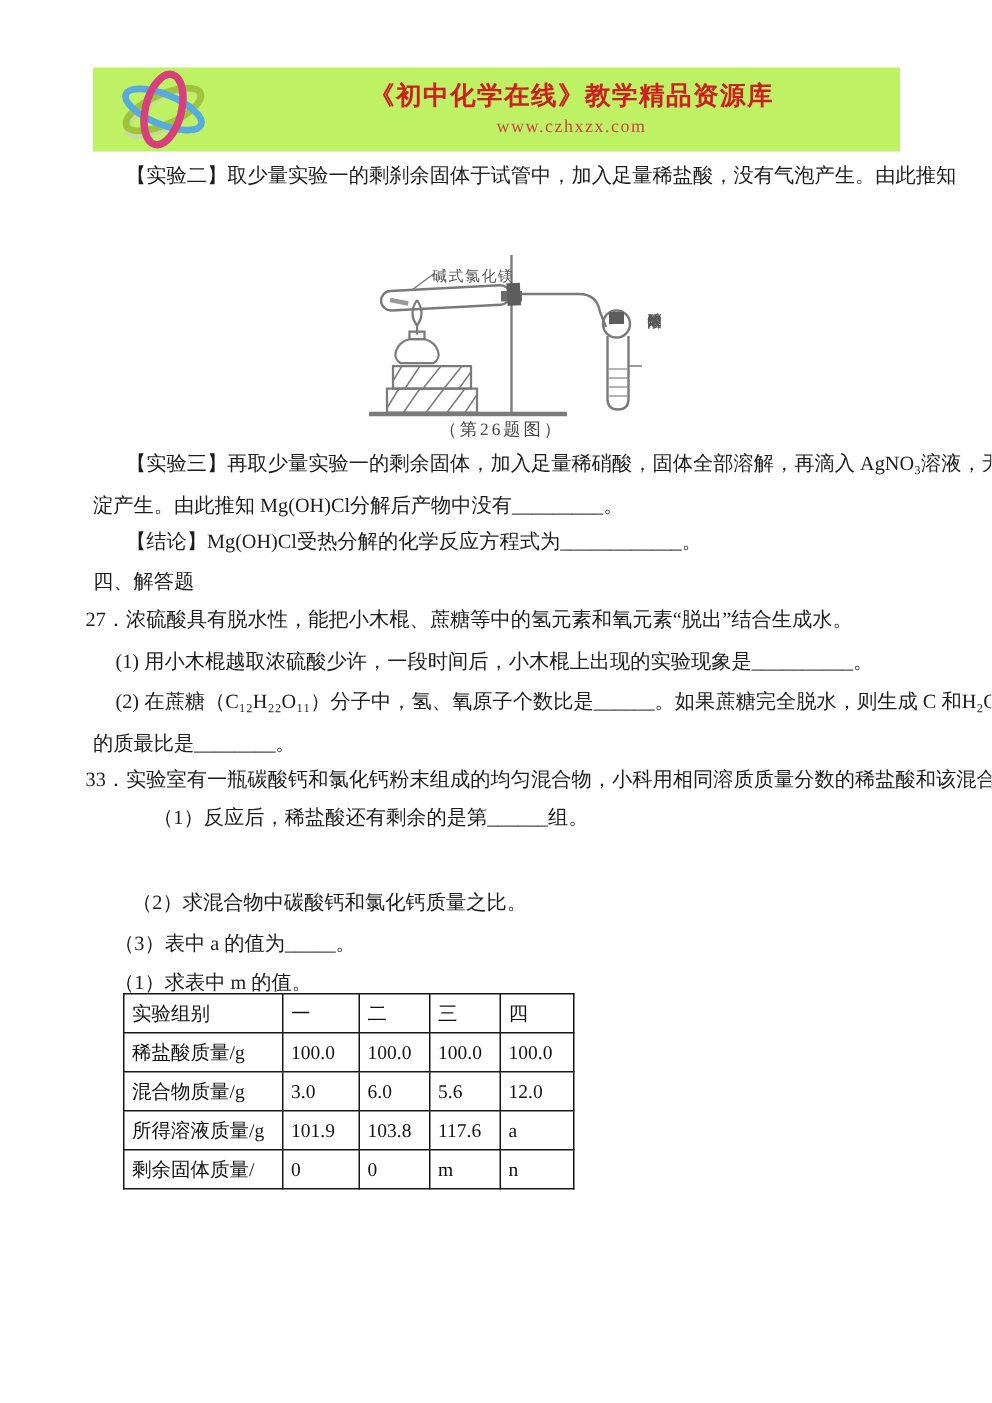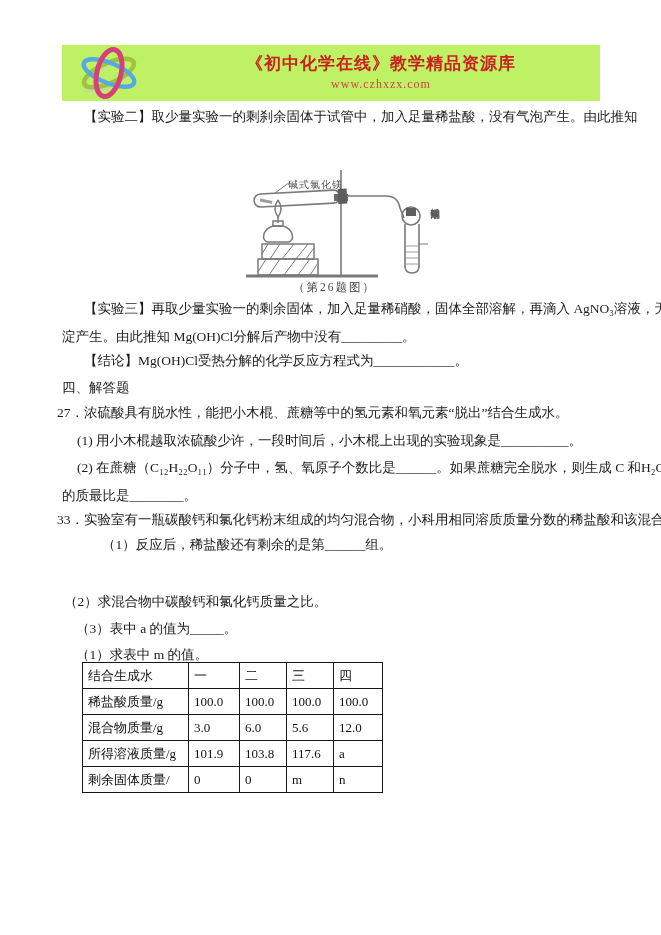"（2）求混合物中碳酸钙和氯化钙质量之比。" div.line { left: 64px -> 88px }
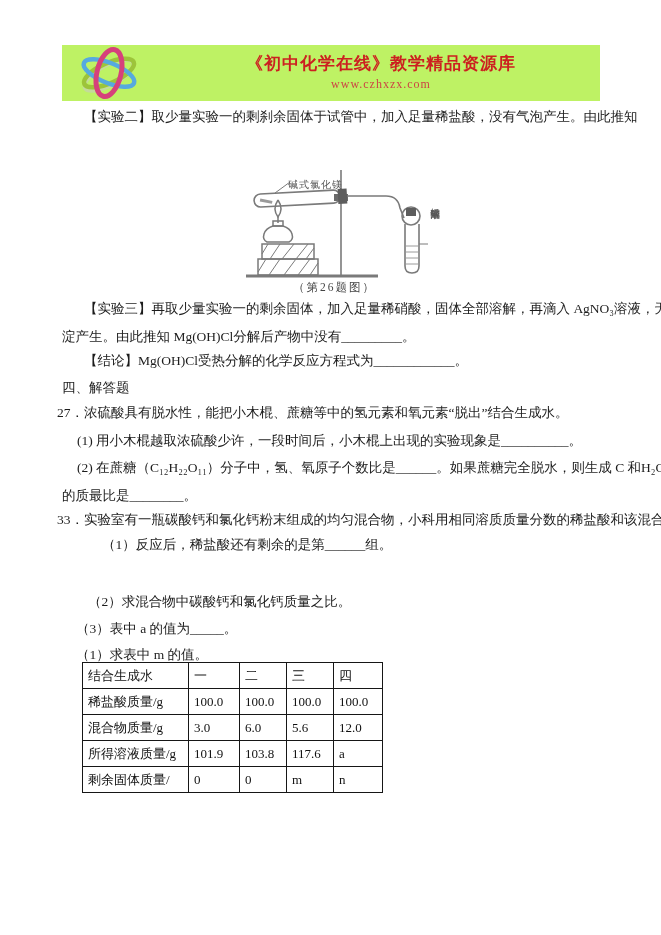"结合生成水" th.c0 { text: 结合生成水 -> 实验组别 }
